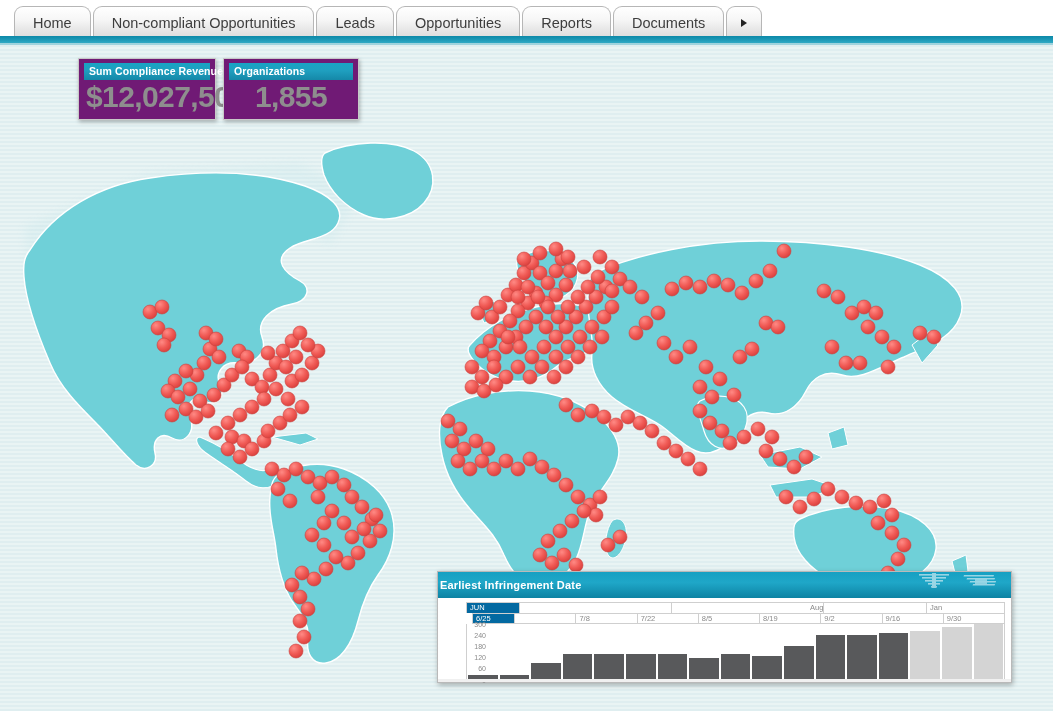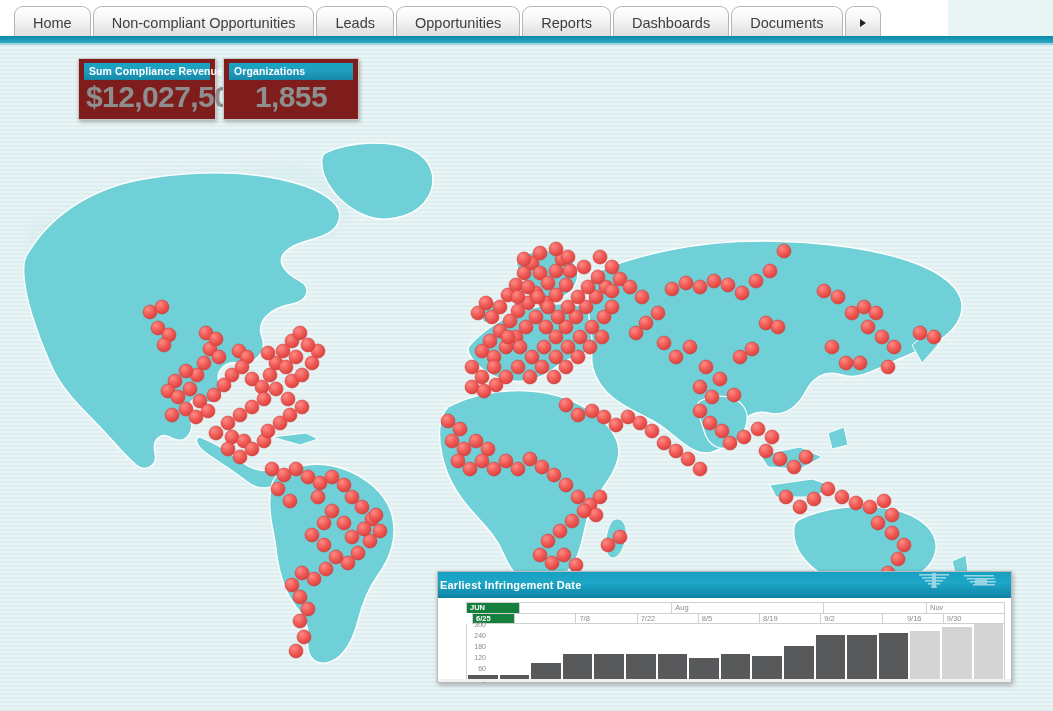"Home" #tabbar { width: 948px -> 1053px }
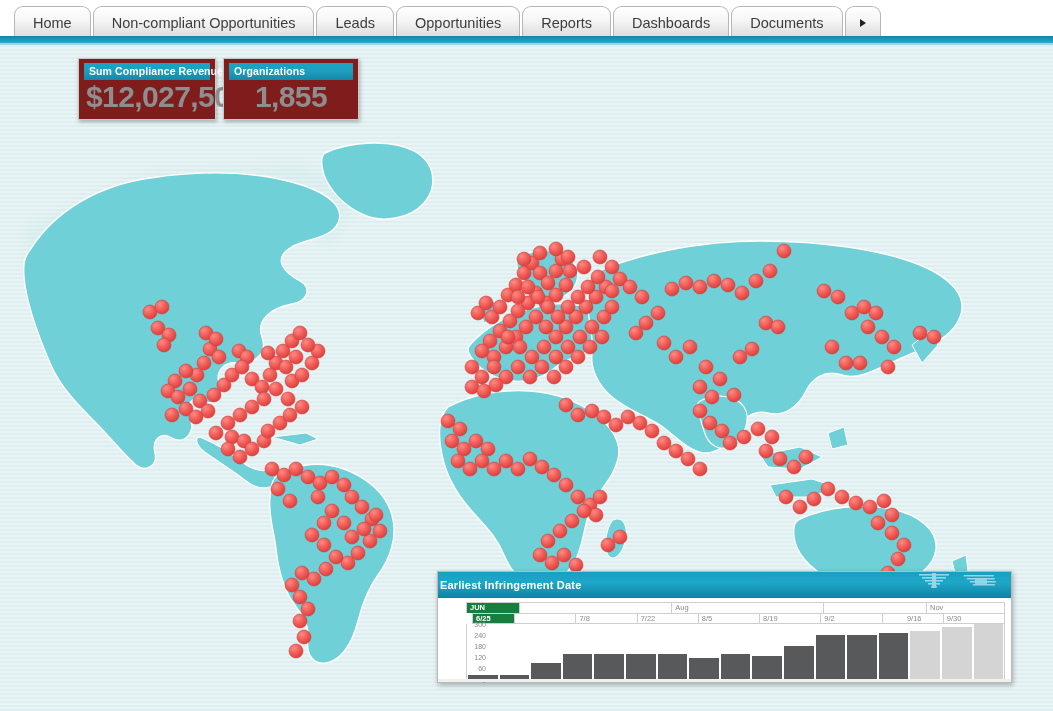"Dashboards" div.tab { html: <div> <span>Dashboards</span> </div> -> none }
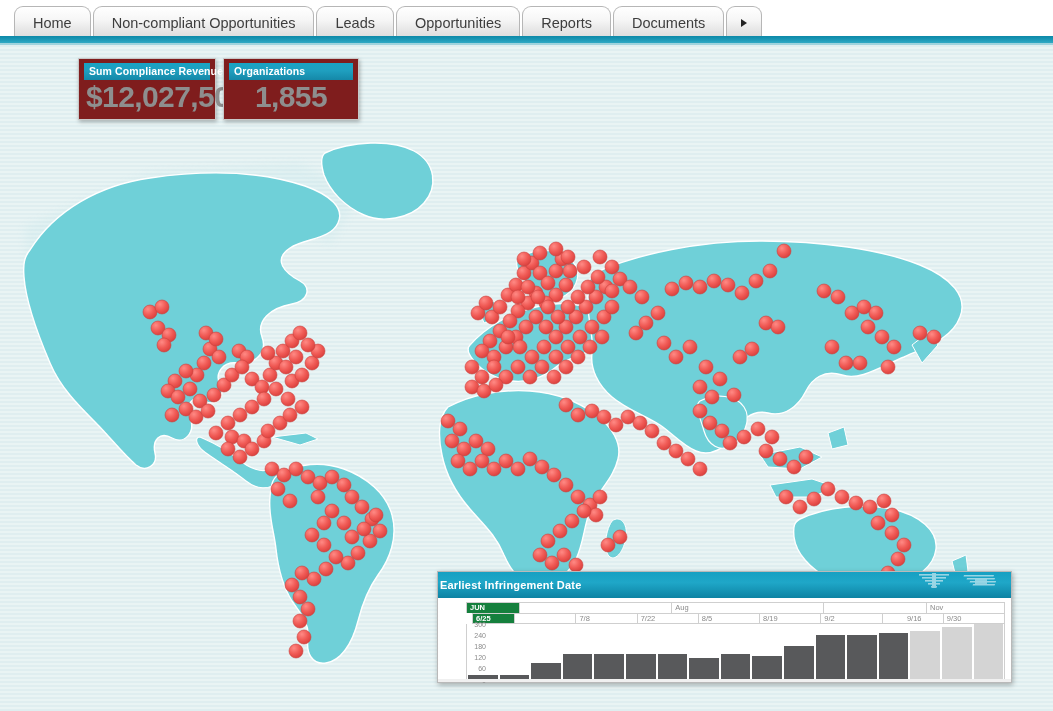"Sum Compliance Revenue" .kpi { background: #7f1d1d -> #701a75 }
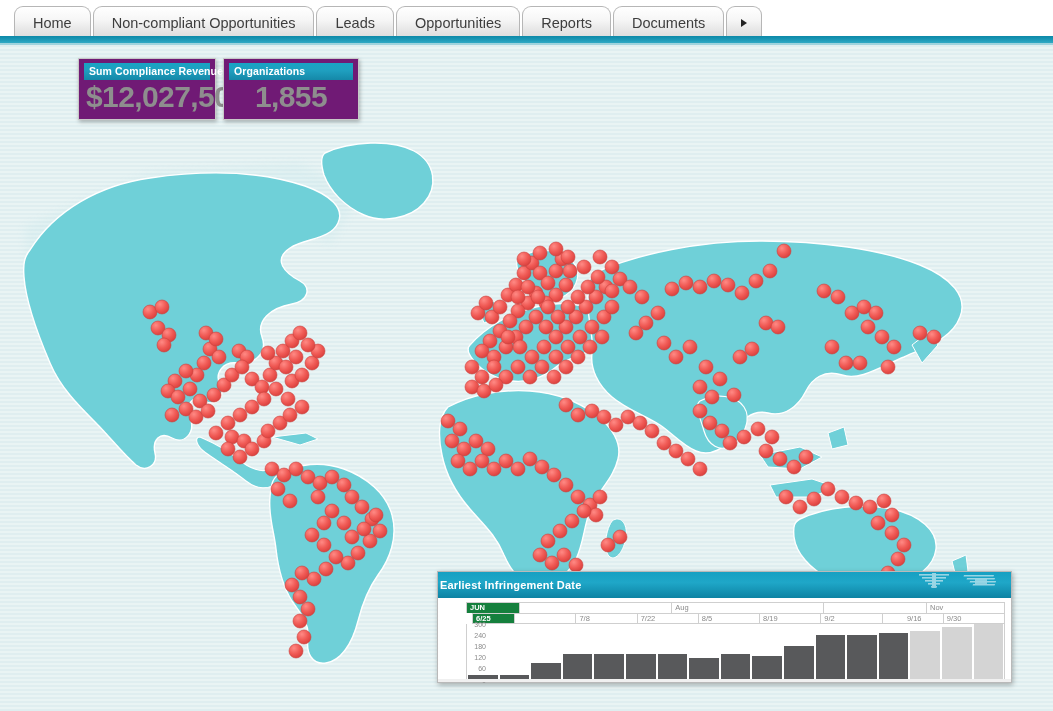"JUN" .dh .cell.sel { background: #15803d -> #0369a1; font-weight: bold -> normal }
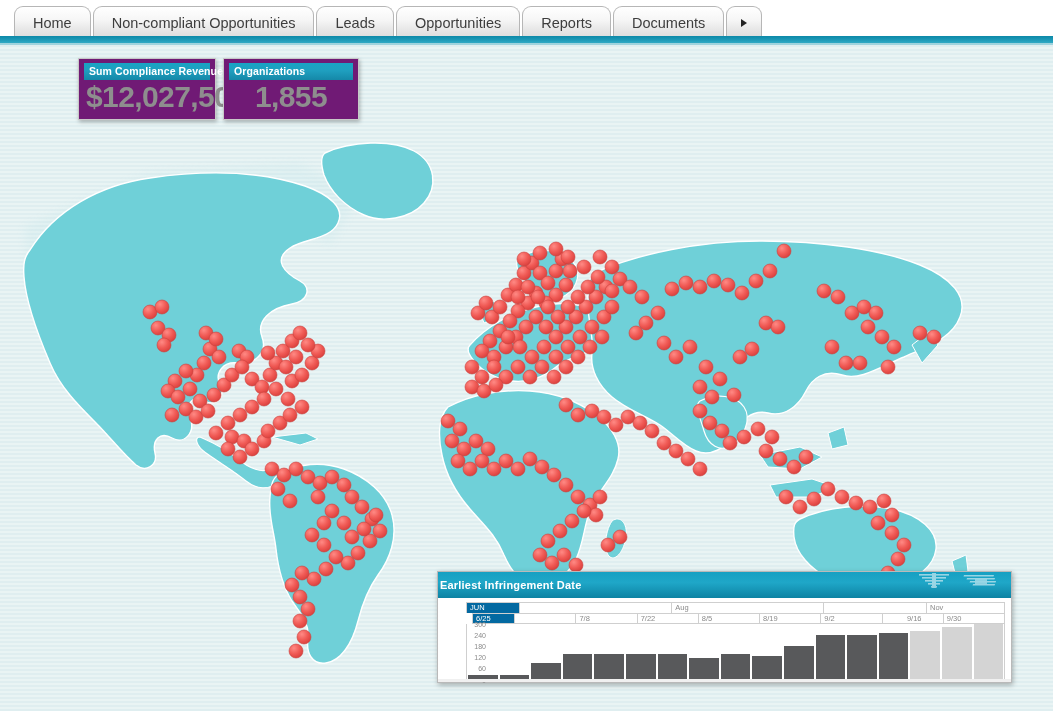"Aug" div.cell { text-align: none -> right }
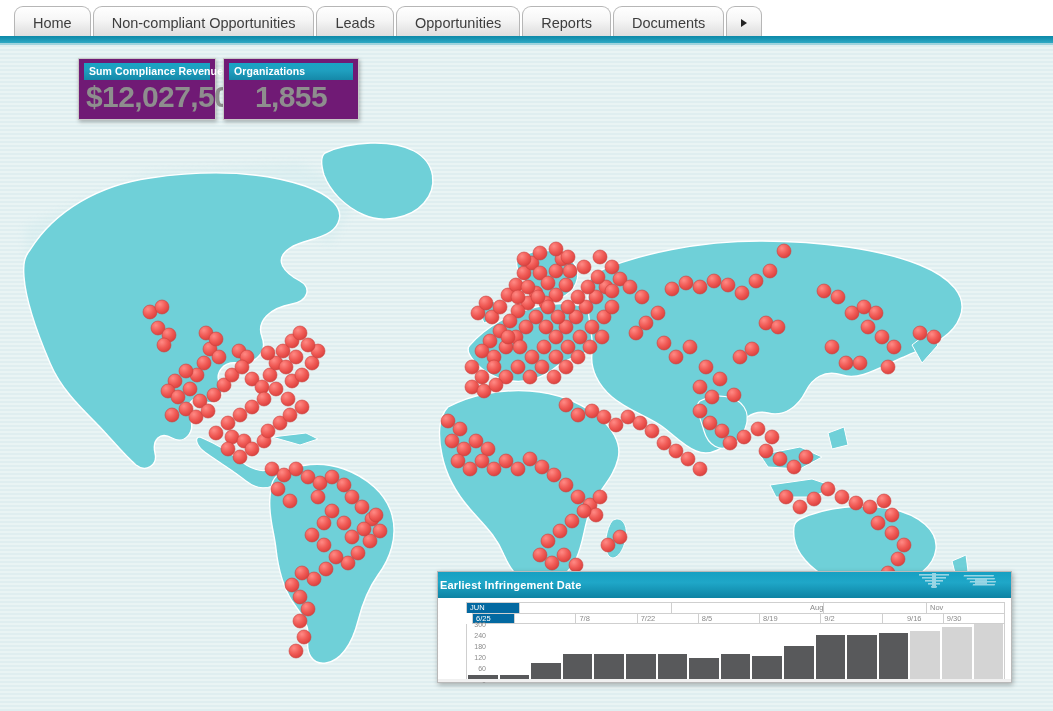"Nov" div.cell { text: Nov -> Jan }
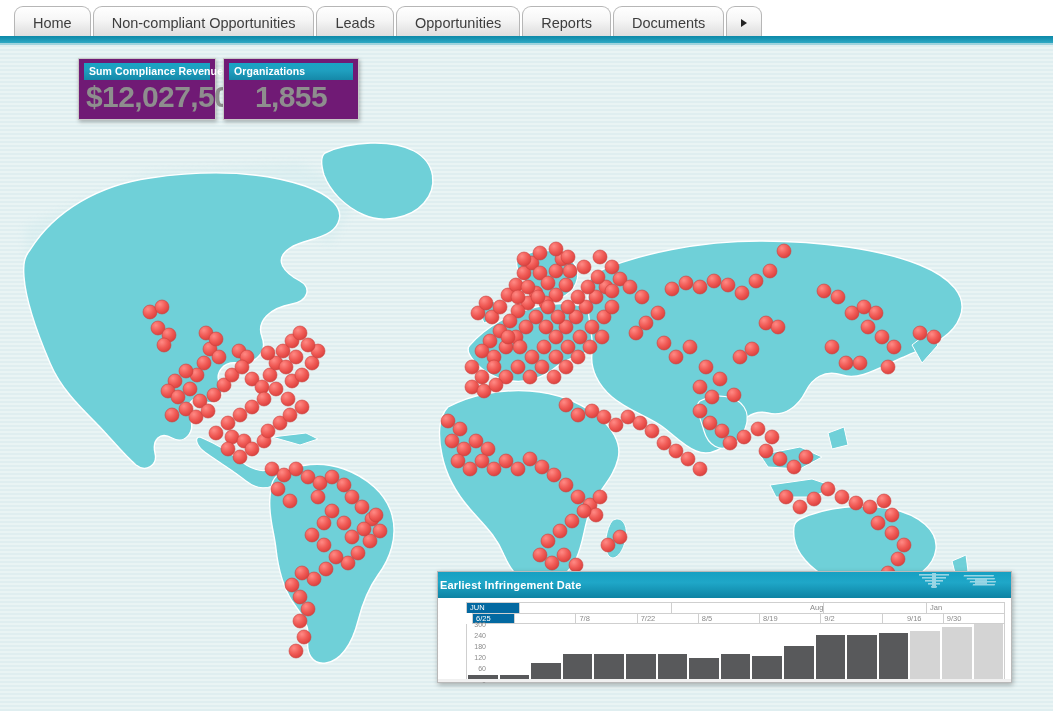"9/16" div.cell { text-align: center -> none }
